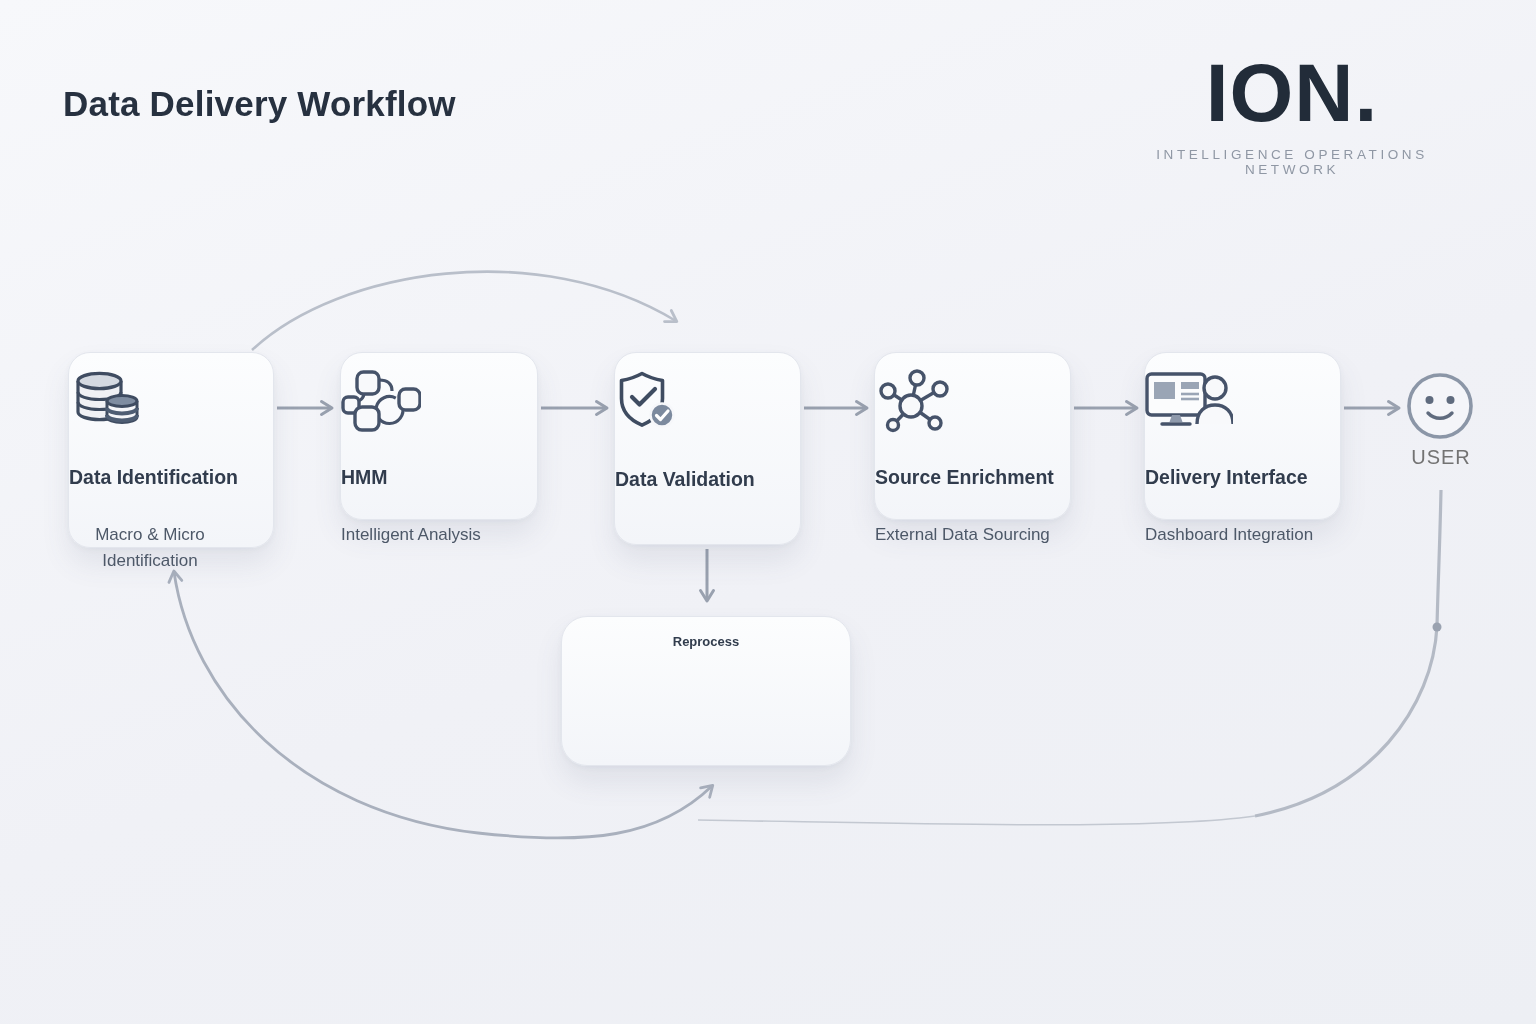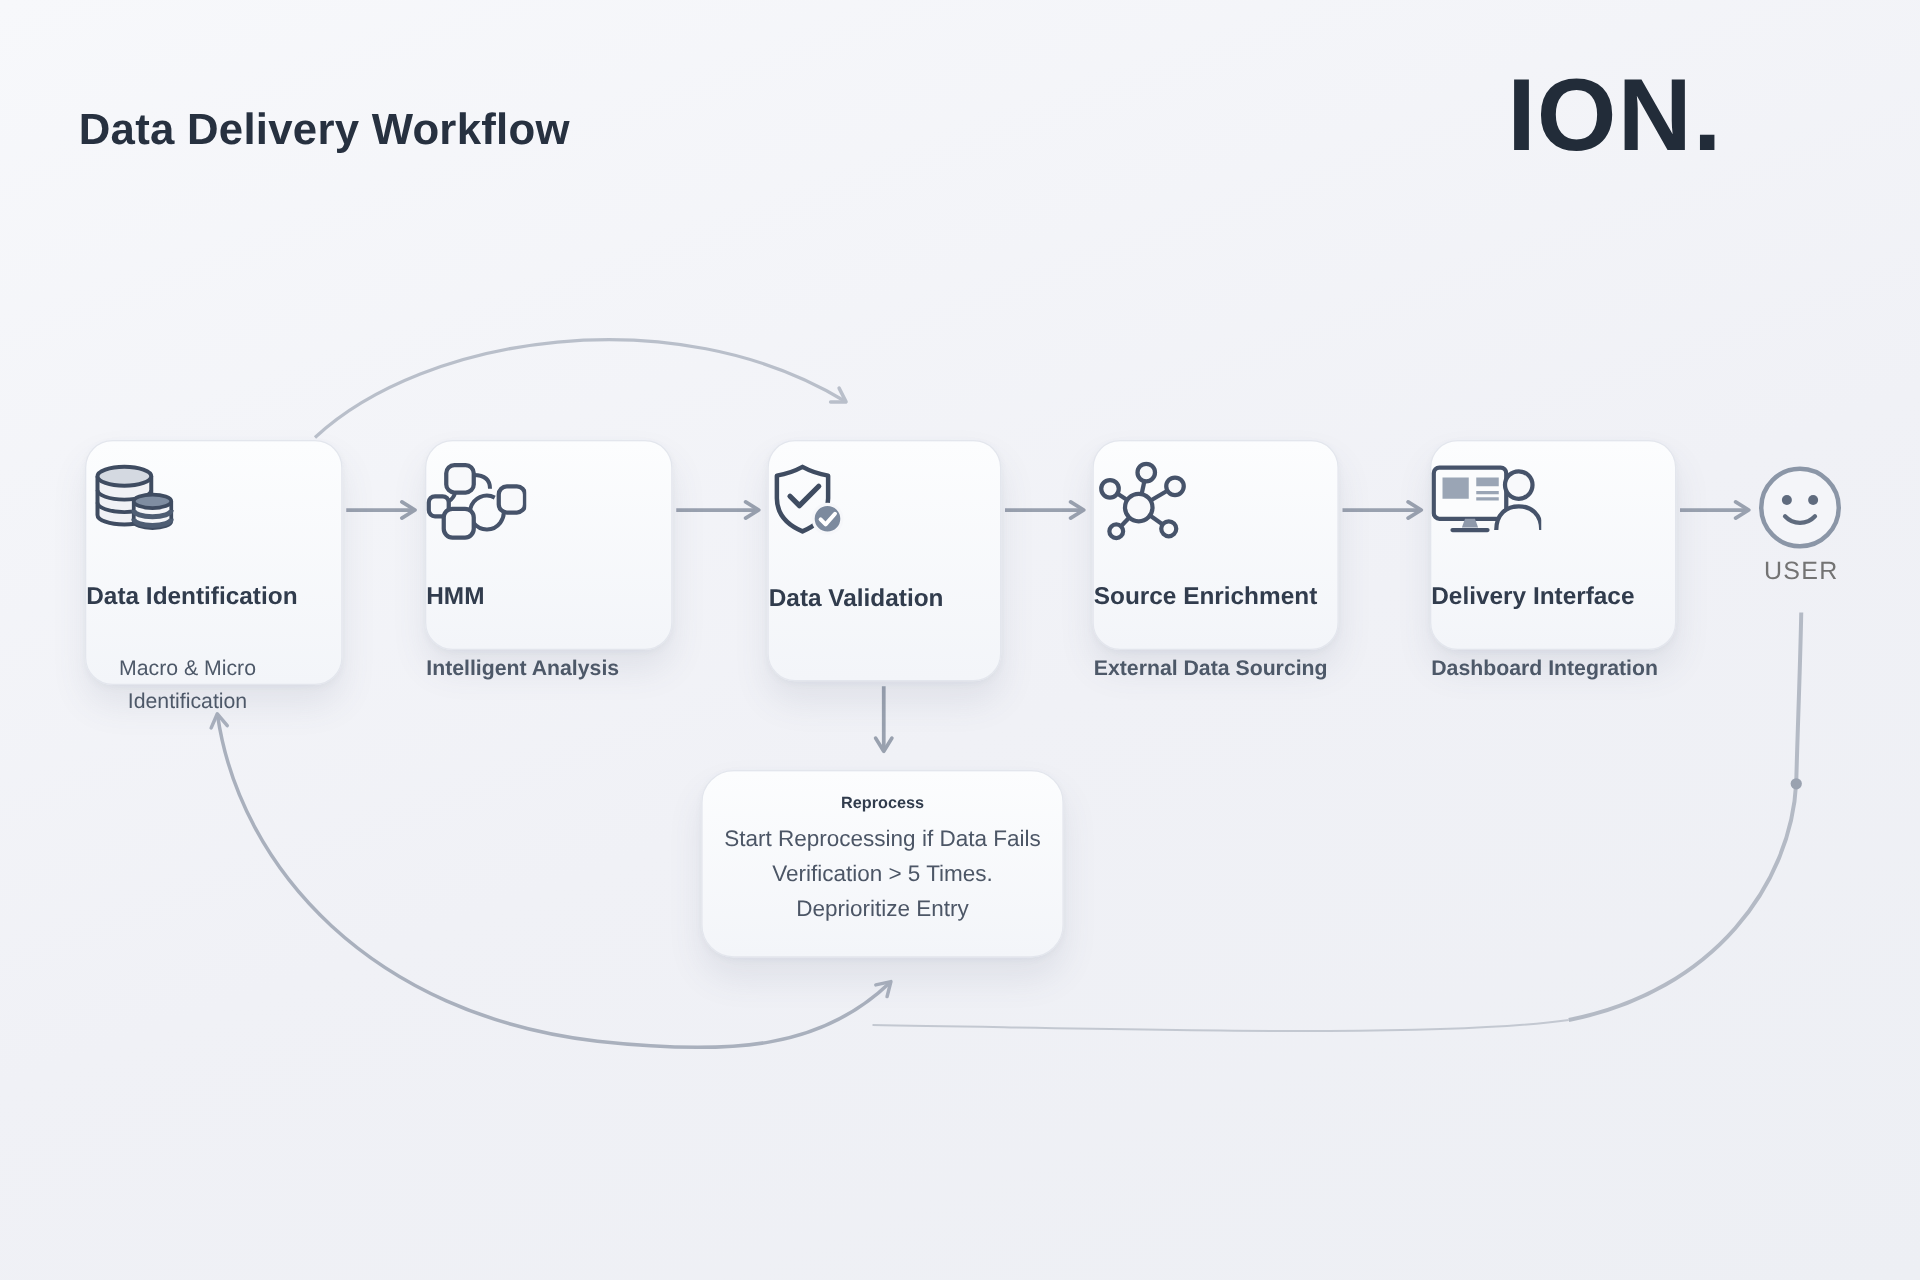"INTELLIGENCE OPERATIONS NETWORK" div.logo-tagline { html: none -> <div>INTELLIGENCE OPERATIONS NETWORK</div> }
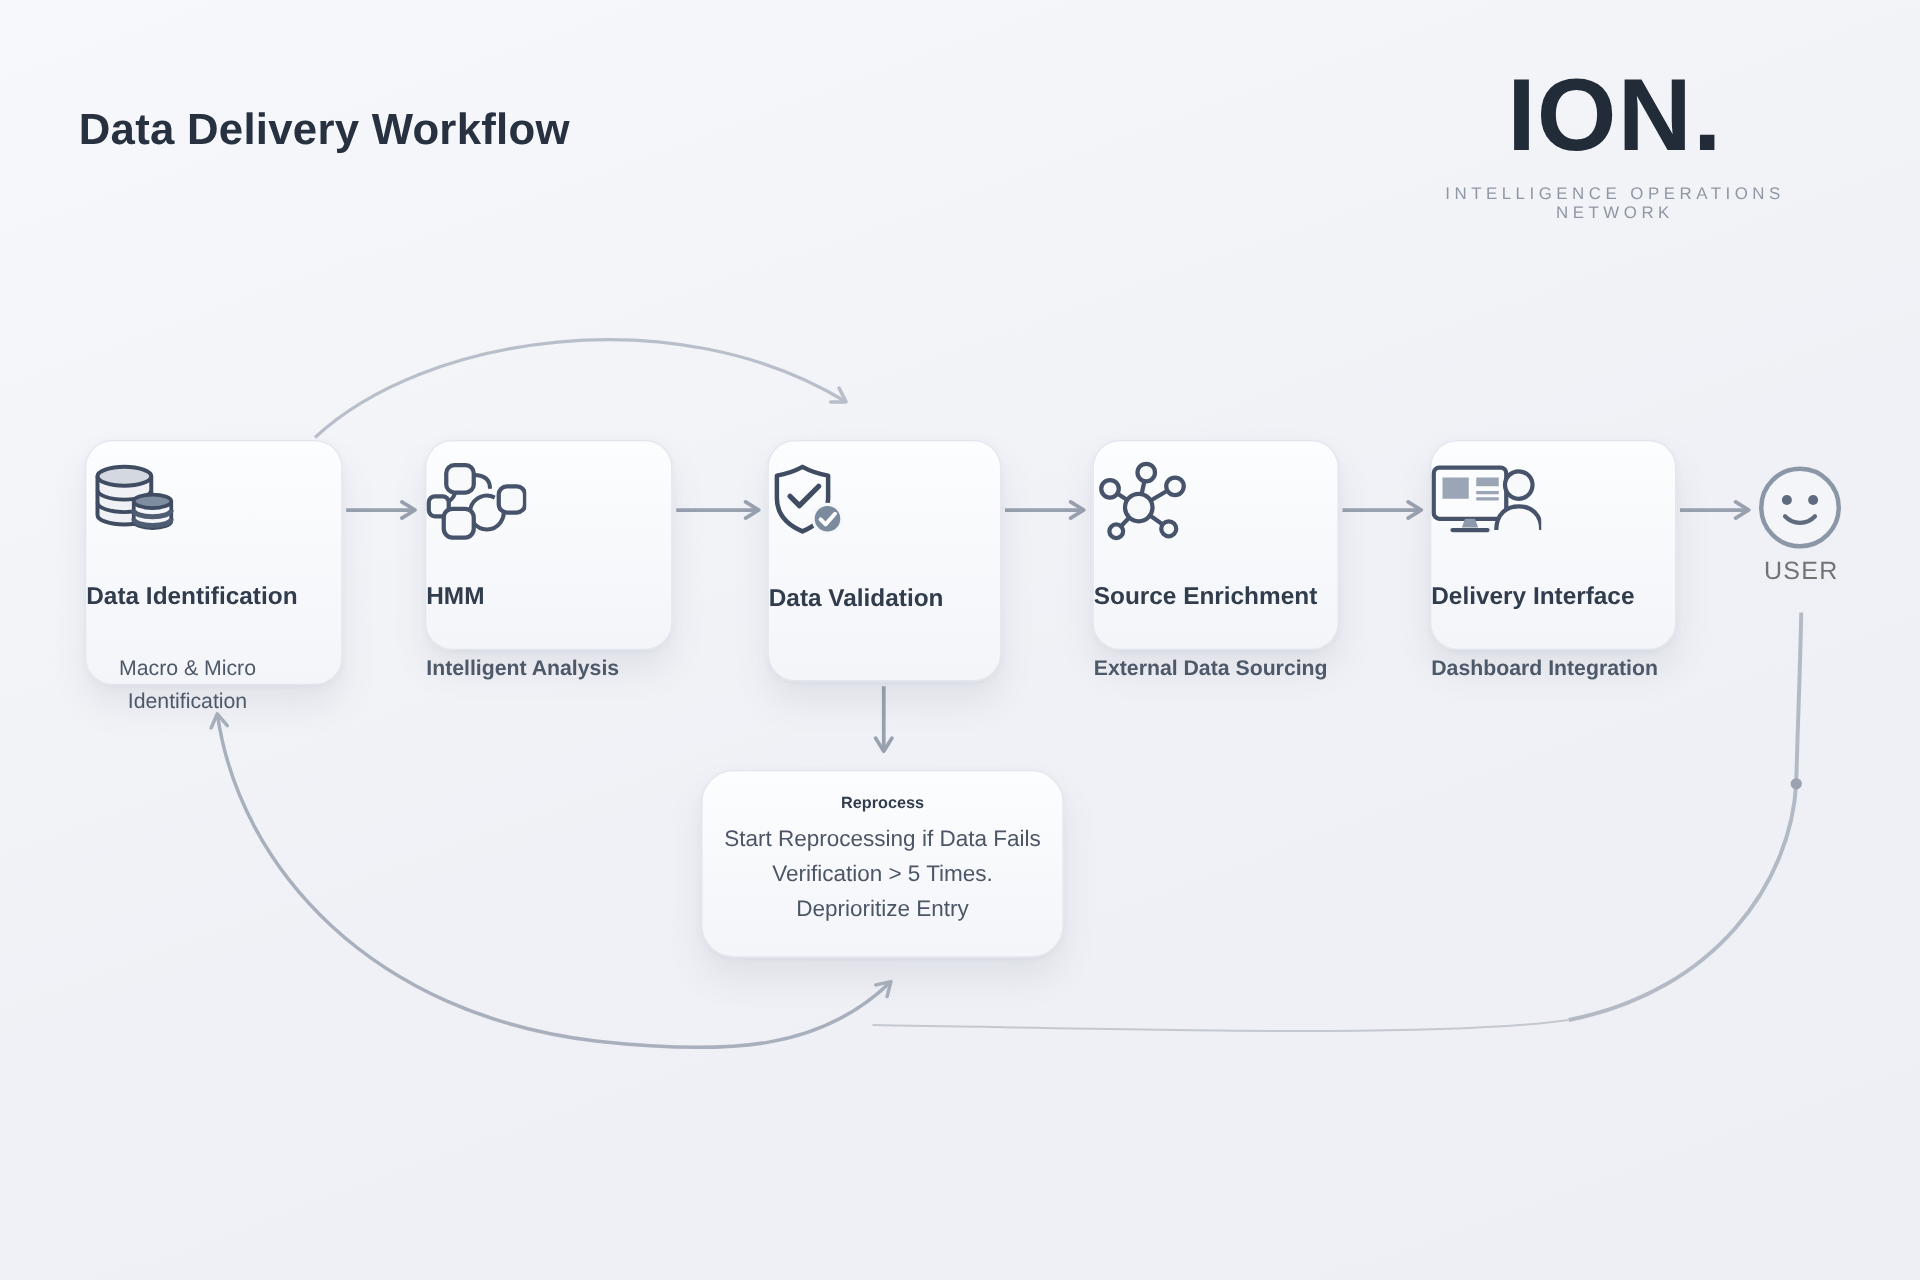"Intelligent Analysis" .node .subtitle.oneline { font-weight: bold -> none }
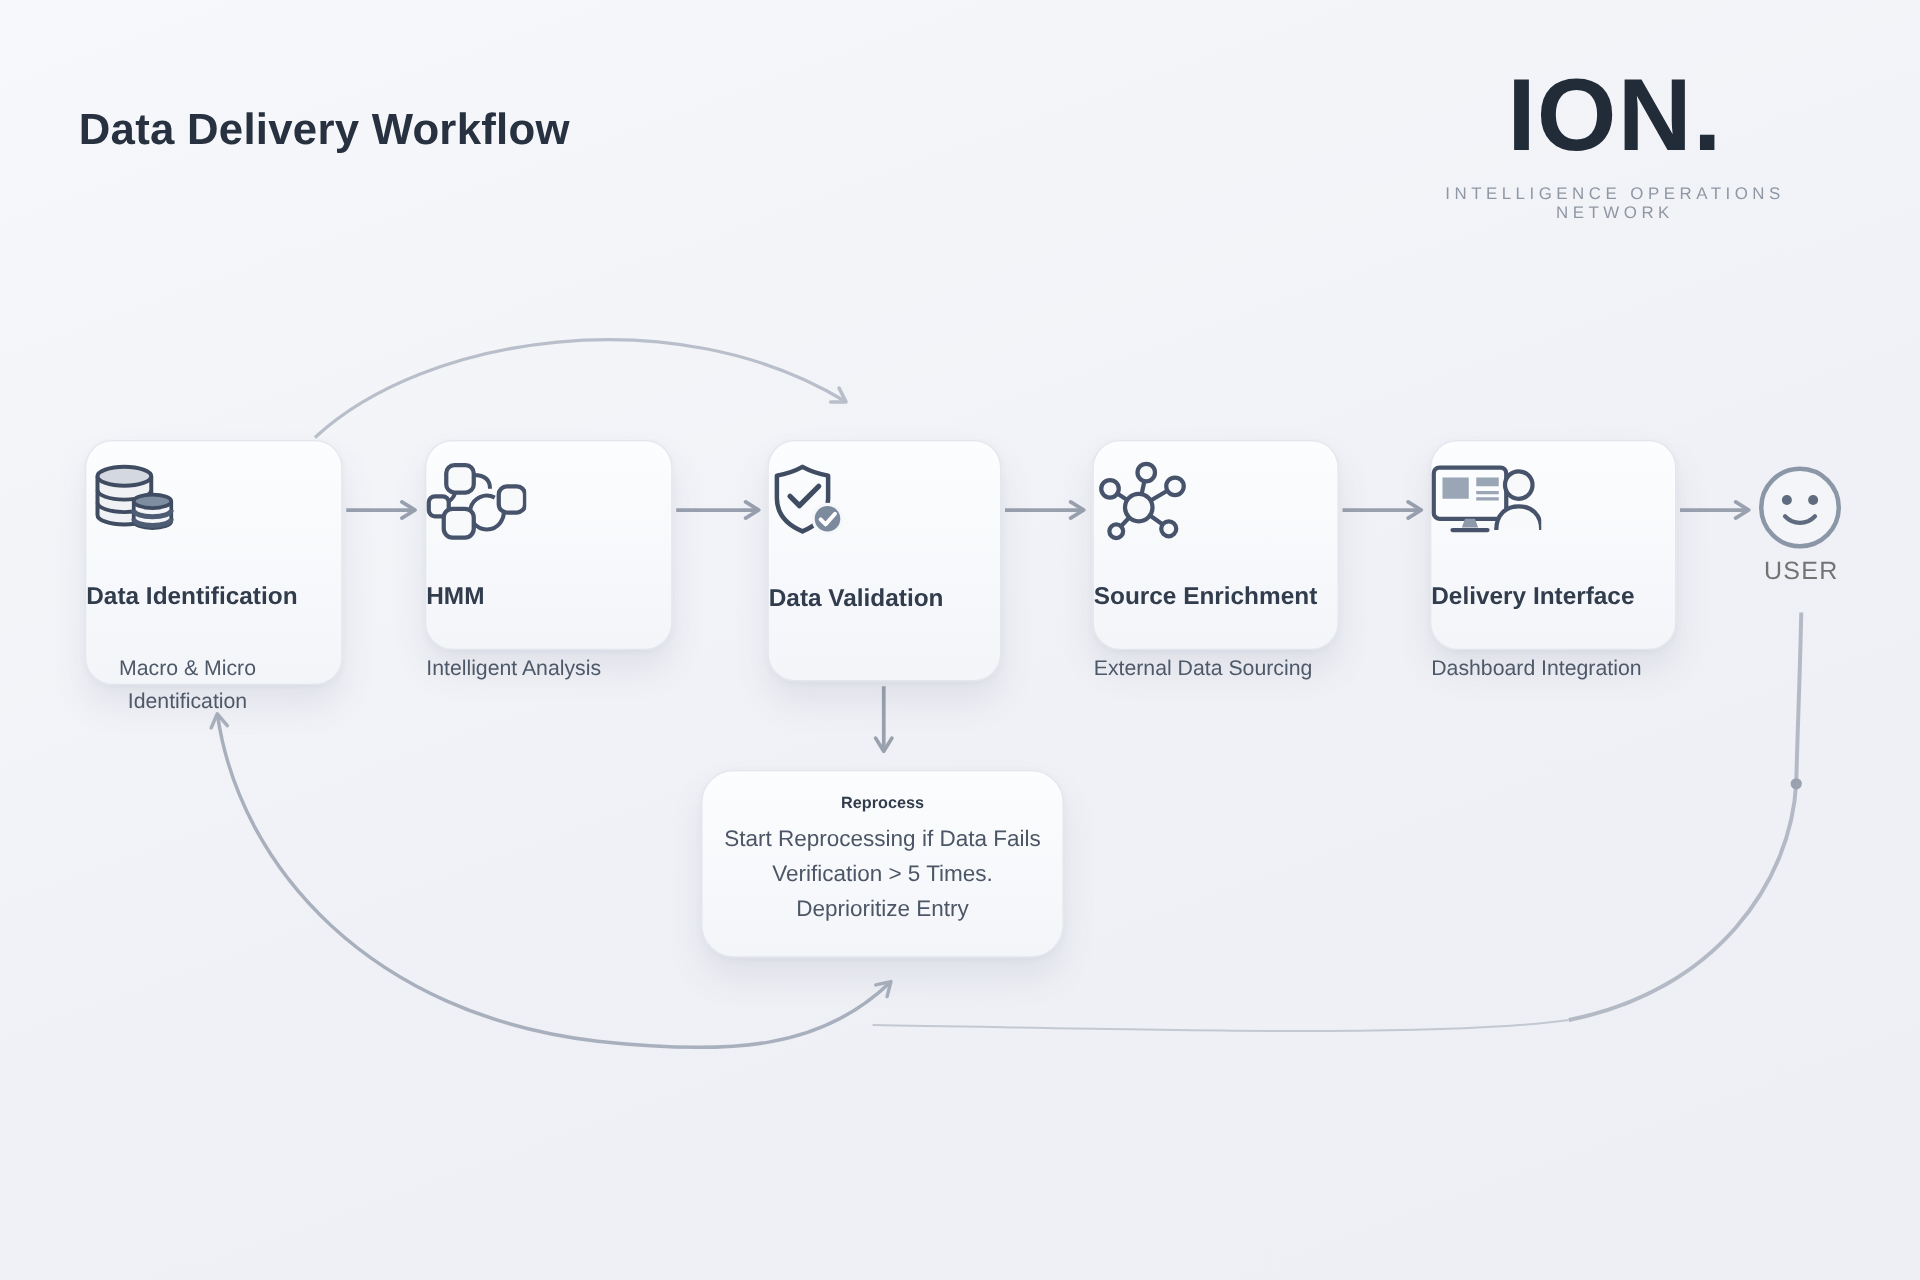"Start Reprocessing if Data Fails" div.desc { html: <div>Start Reprocessing if Data Fails Verification &gt; 5 Times. Deprioritize Entry</div> -> none }
